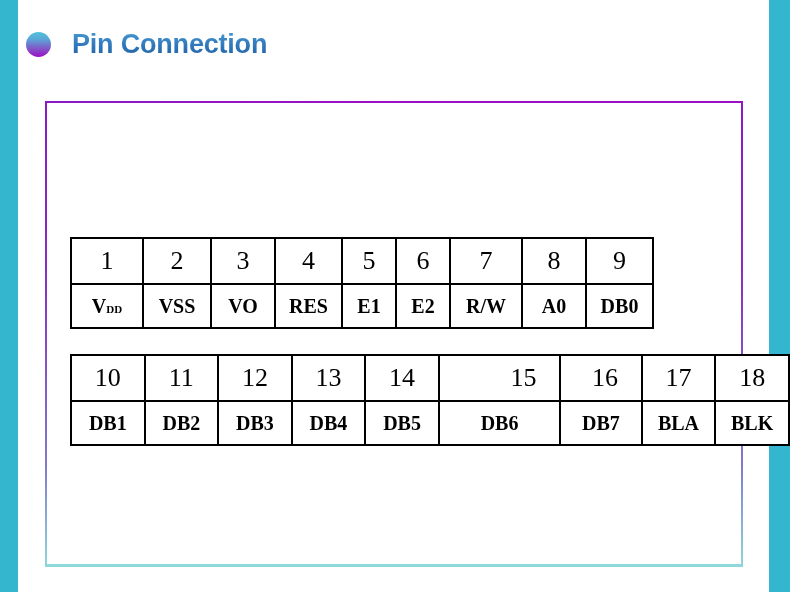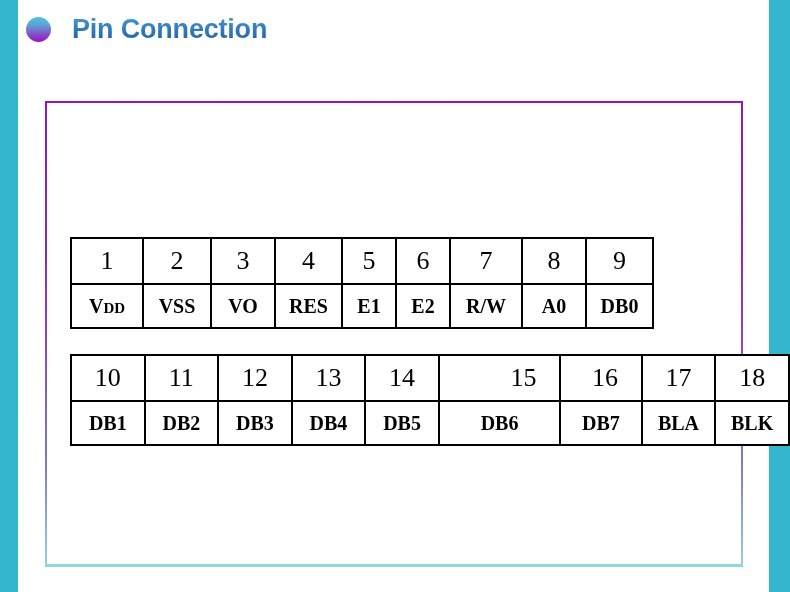"Pin Connection" .title-row { top: 9px -> 24px }
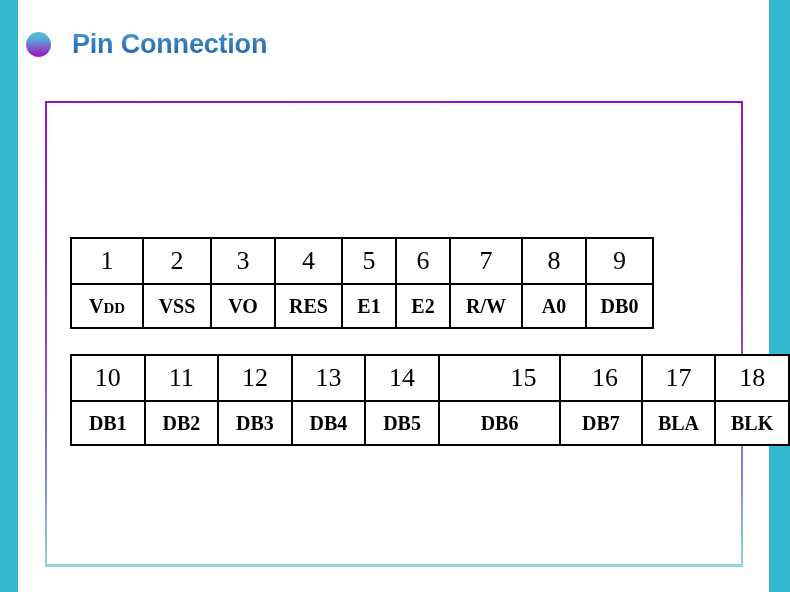"DD" .pin-table tr.name-row td .sc { font-size: 15px -> 11px }
